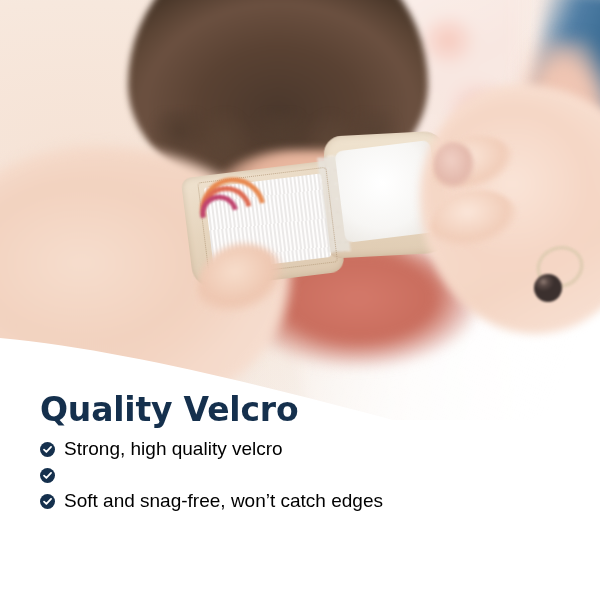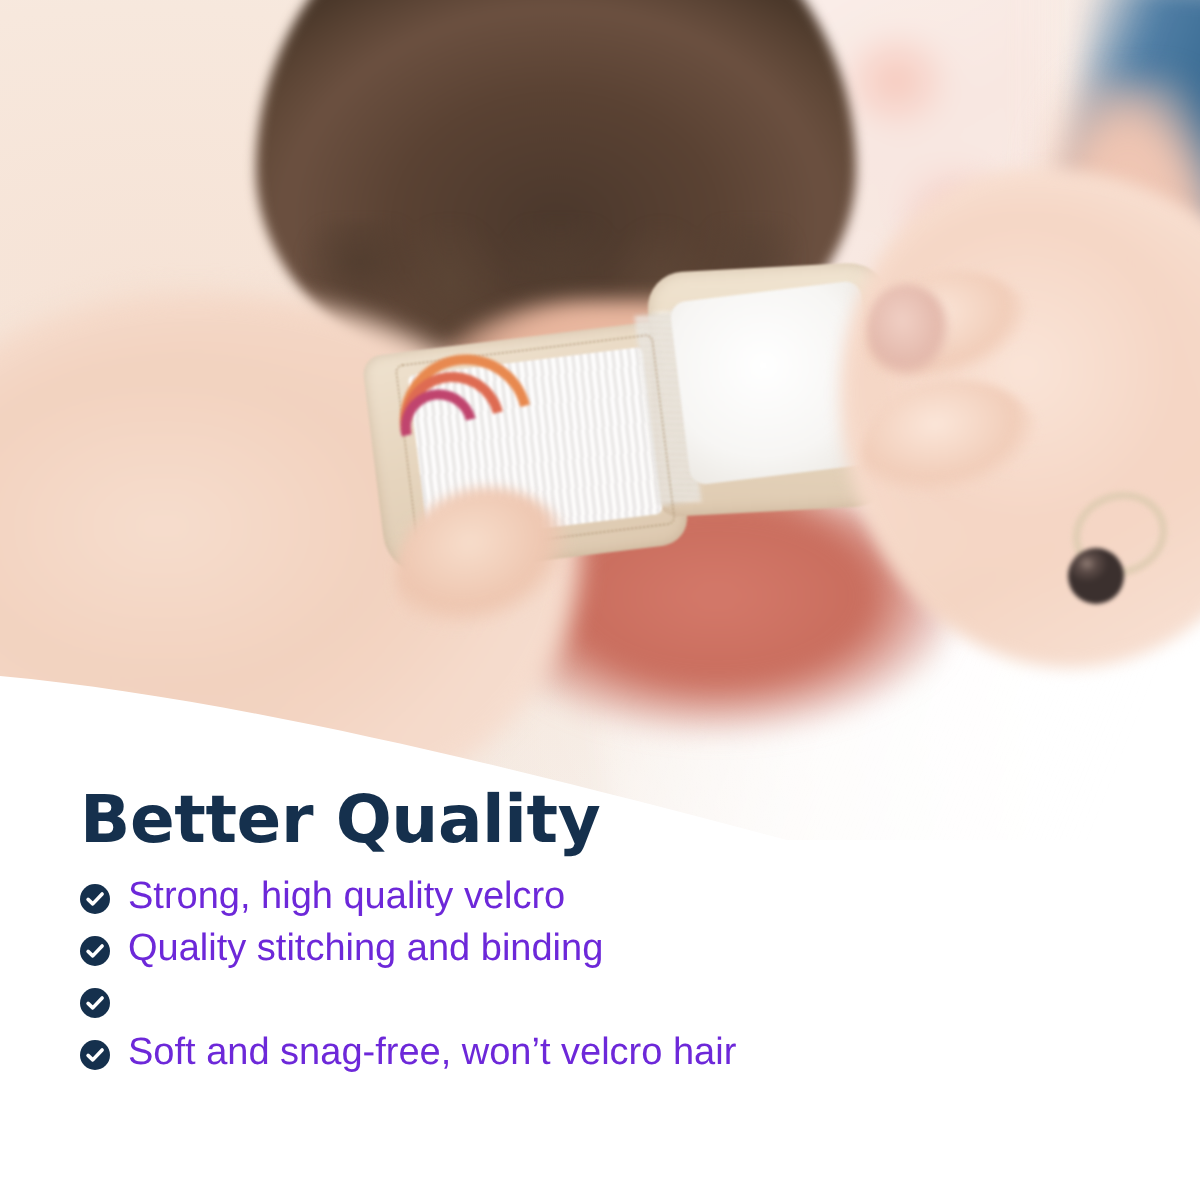"Better Quality" h1.headline { text: Better Quality -> Quality Velcro }
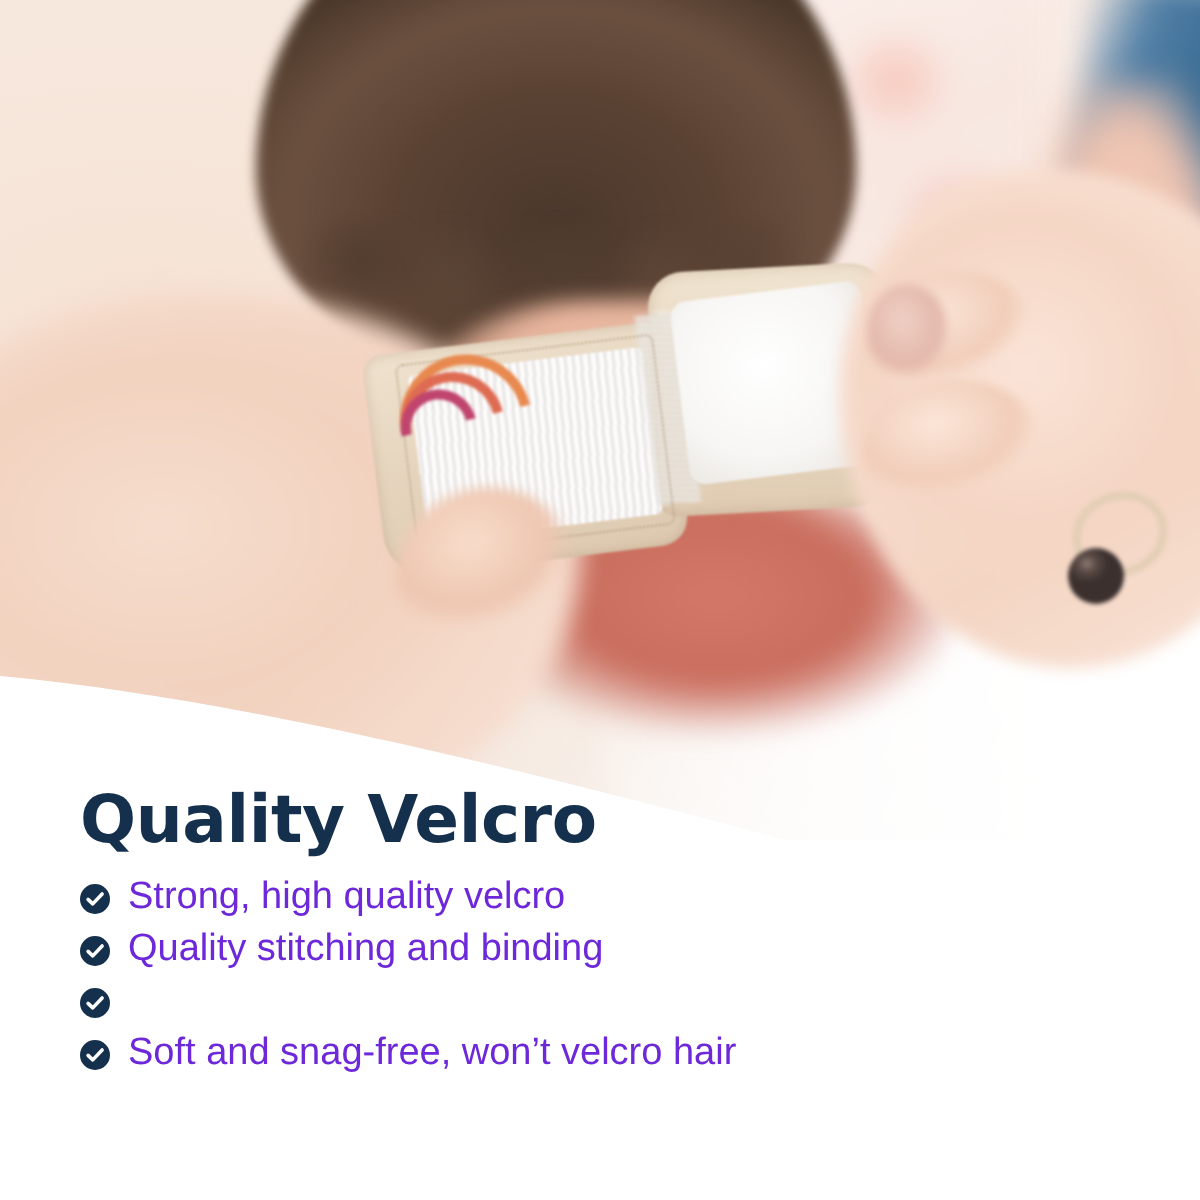"Strong, high quality velcro" .feature-text { color: #6d28d9 -> #000000 }
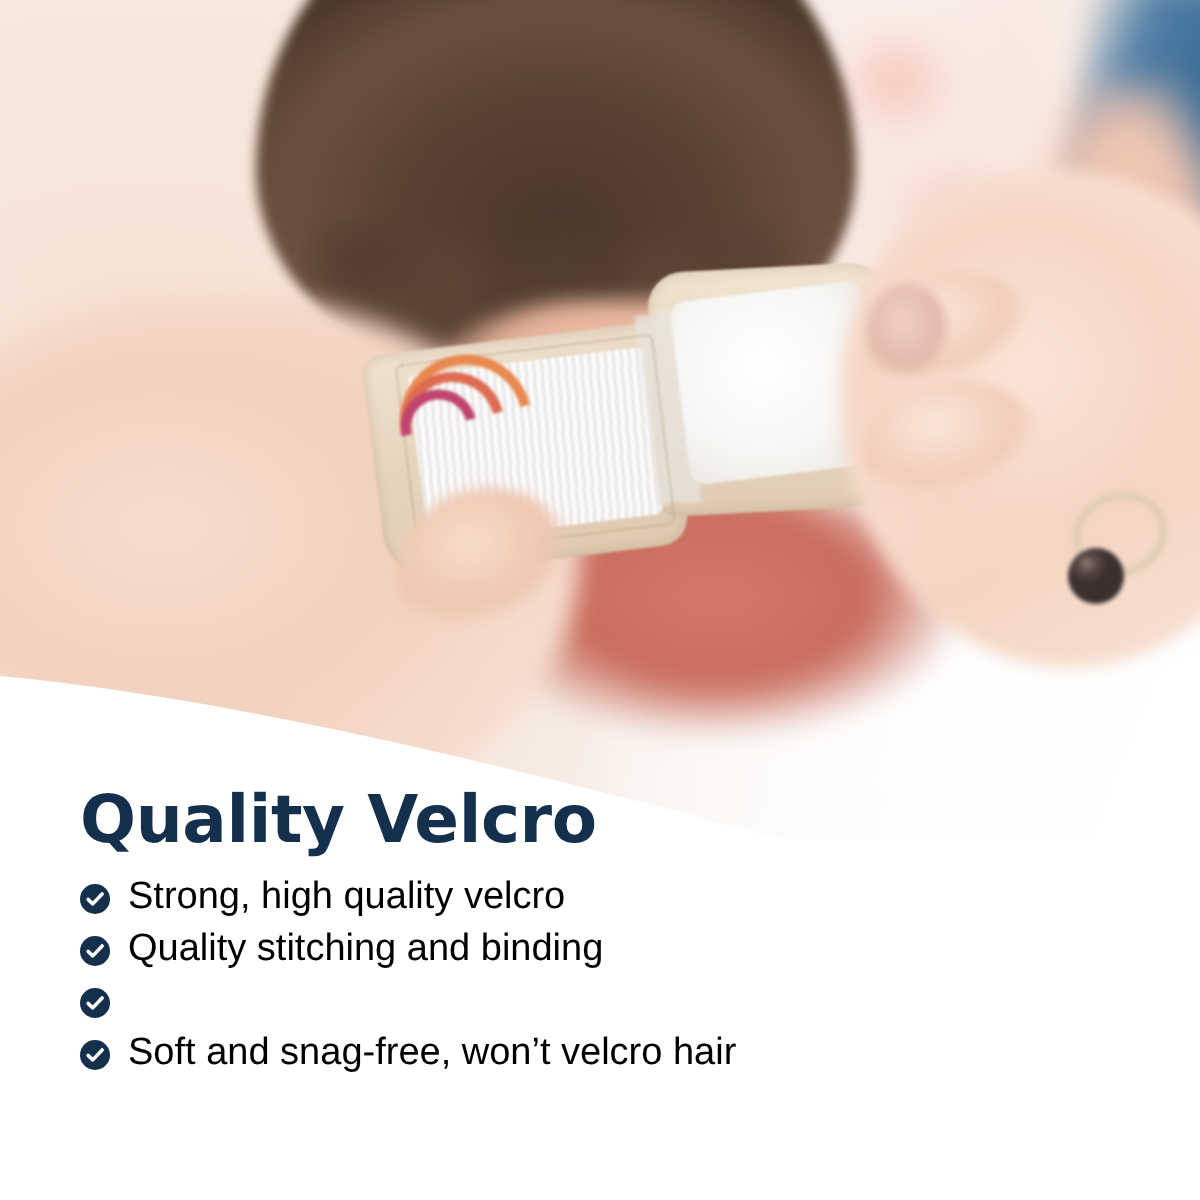"Quality stitching and binding" li.feature-item { html: <li> <svg> <circle></circle> <path></path> </svg> <span>Quality stitching and binding</span> </li> -> none }
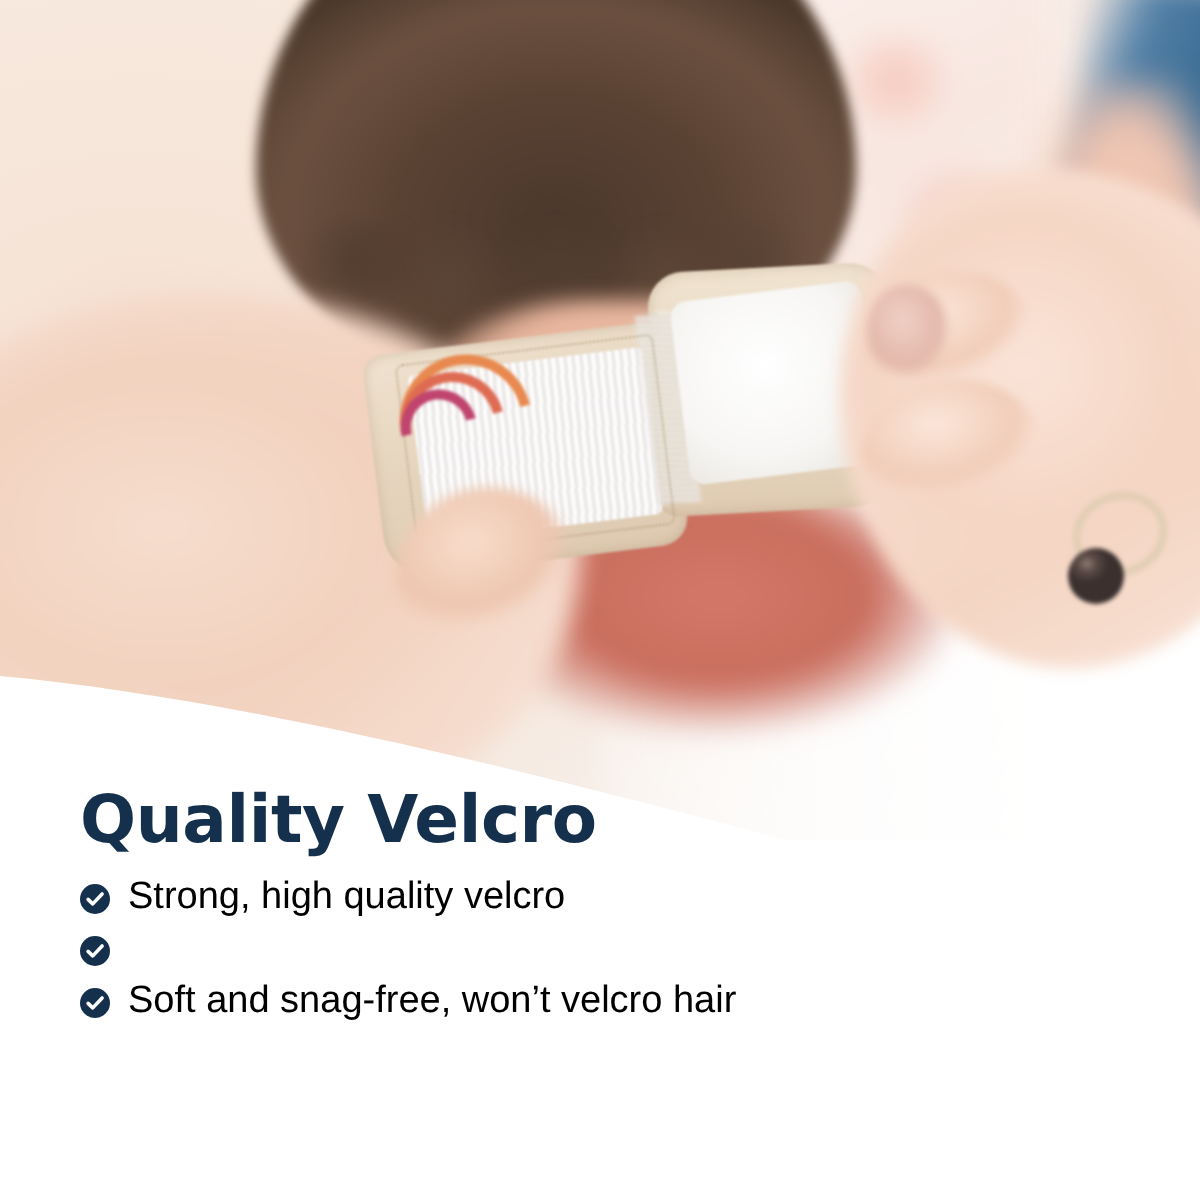"Soft and snag-free, won’t velcro" span.feature-text { text: velcro hair -> catch edges }
